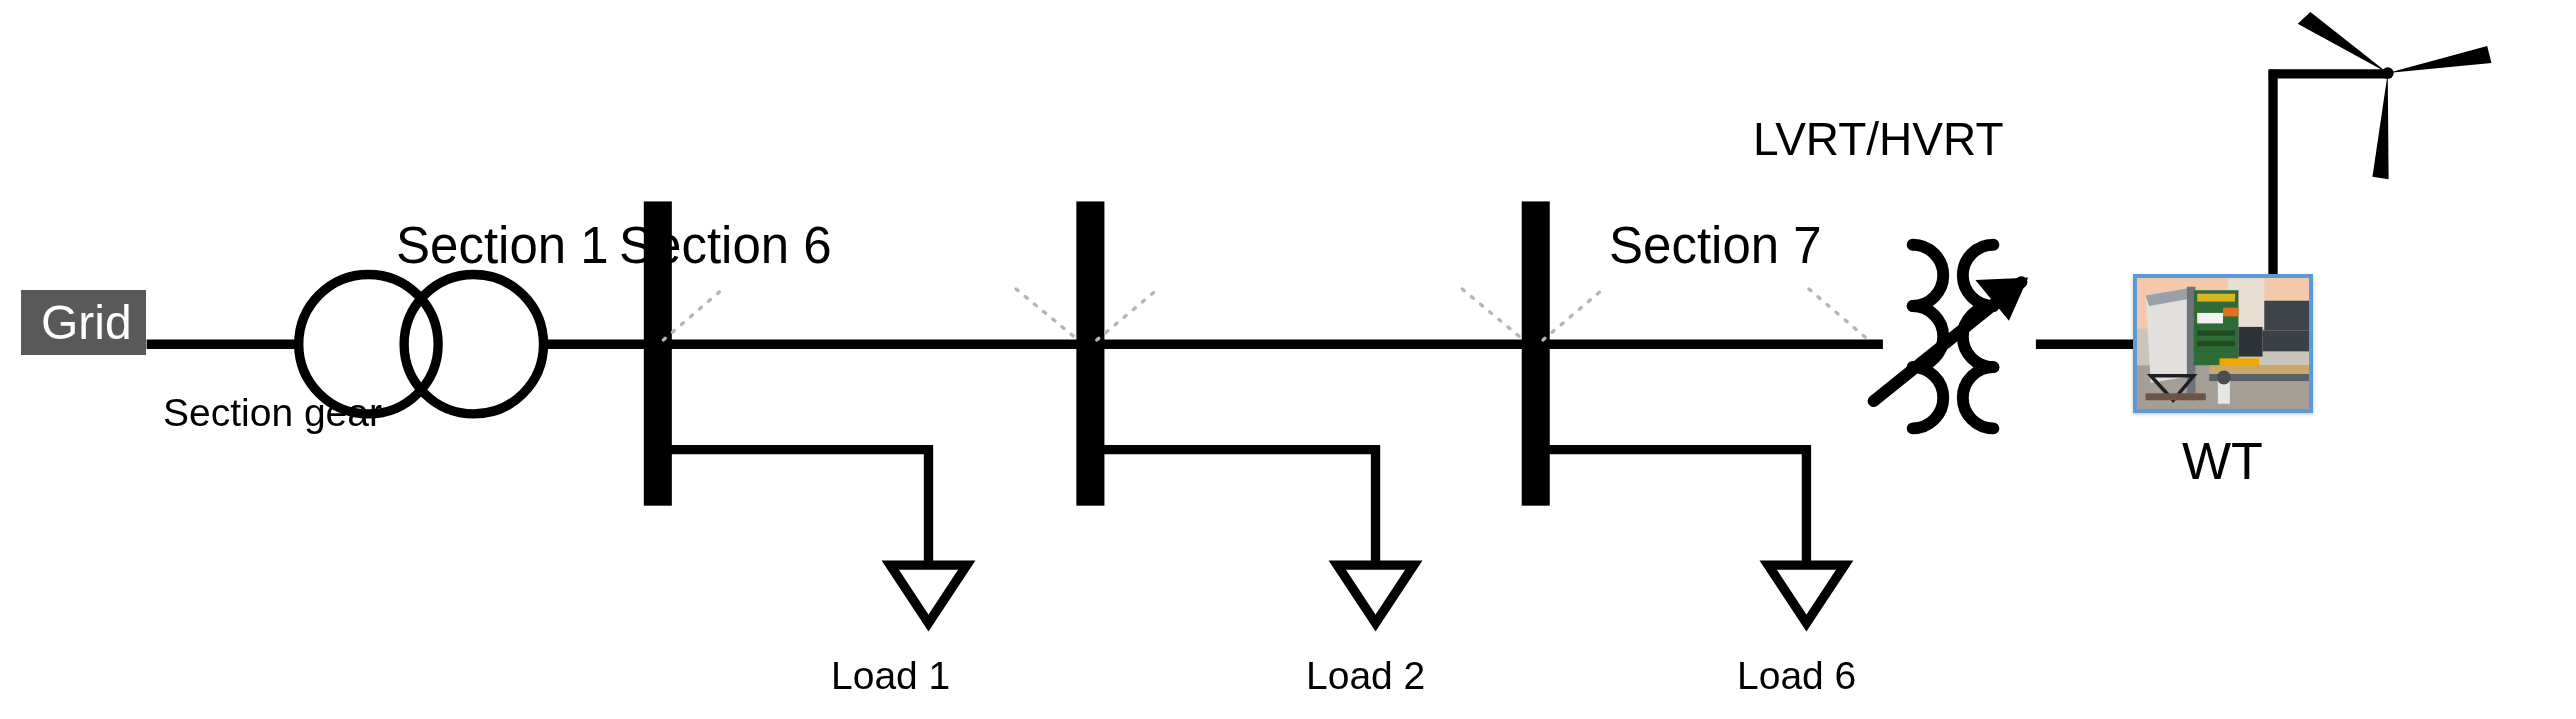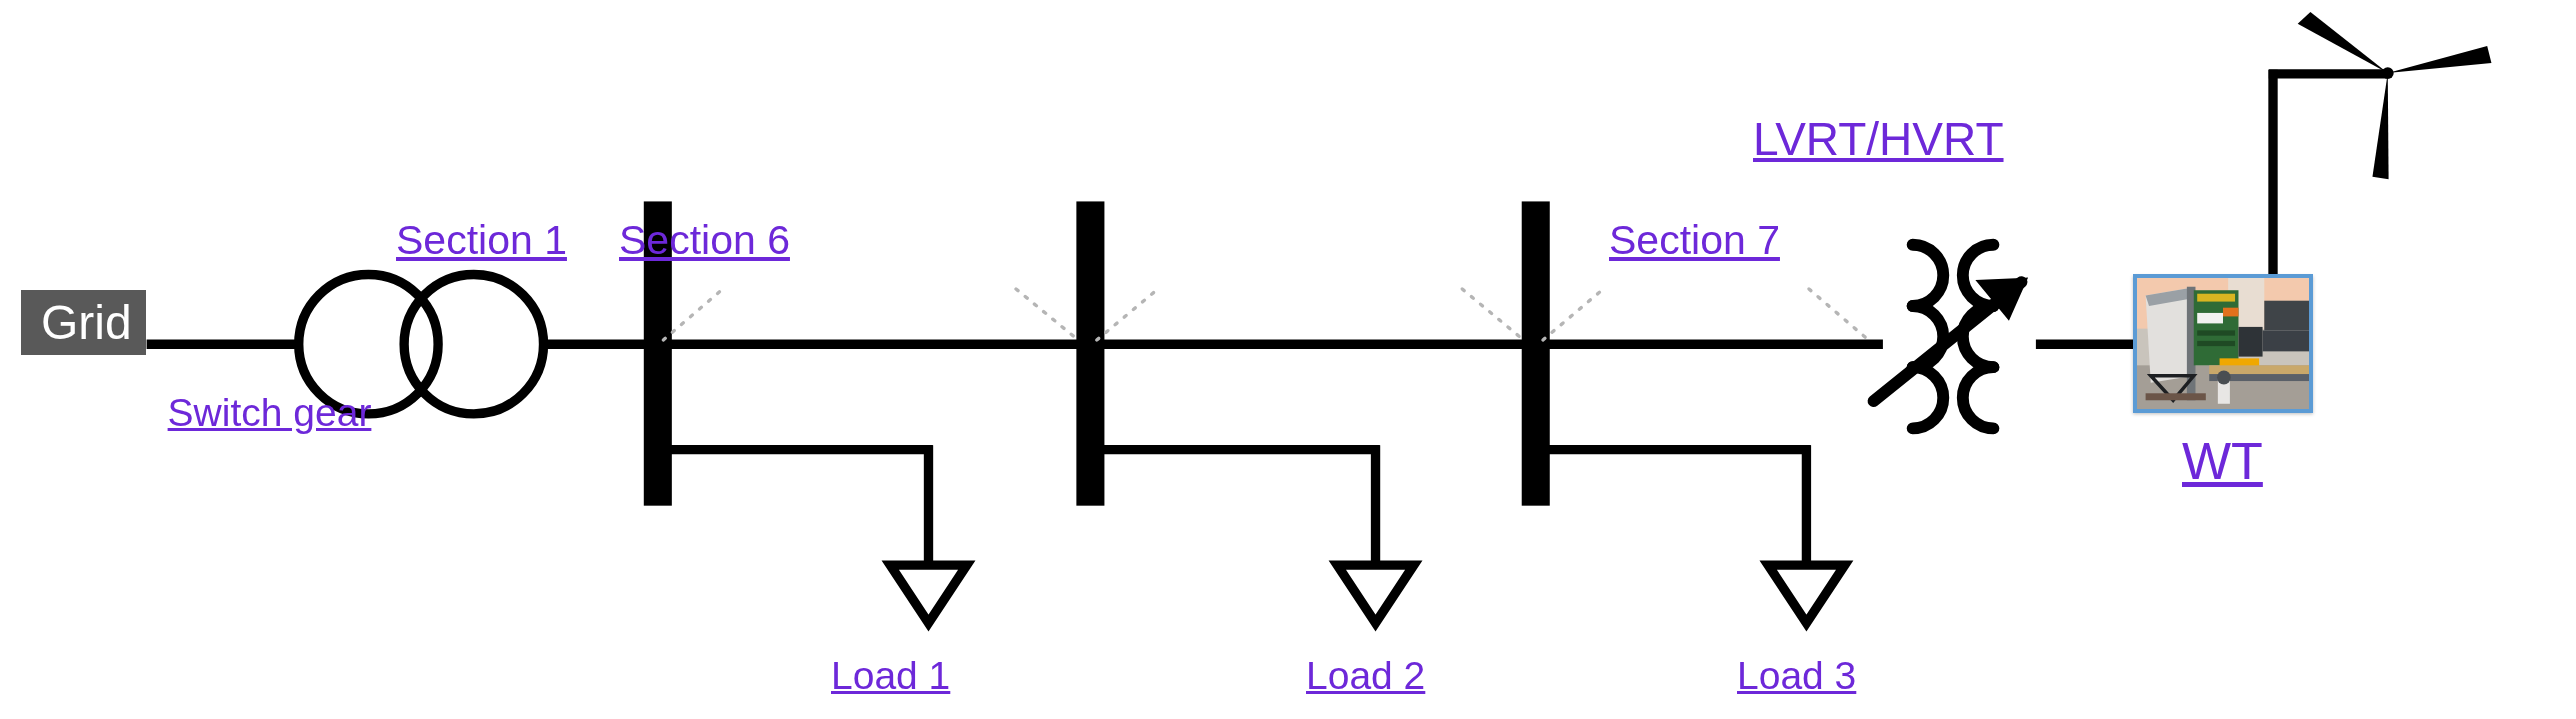"LVRT/HVRT" .lbl { color: #6d28d9 -> #000000; text-decoration: underline -> none }
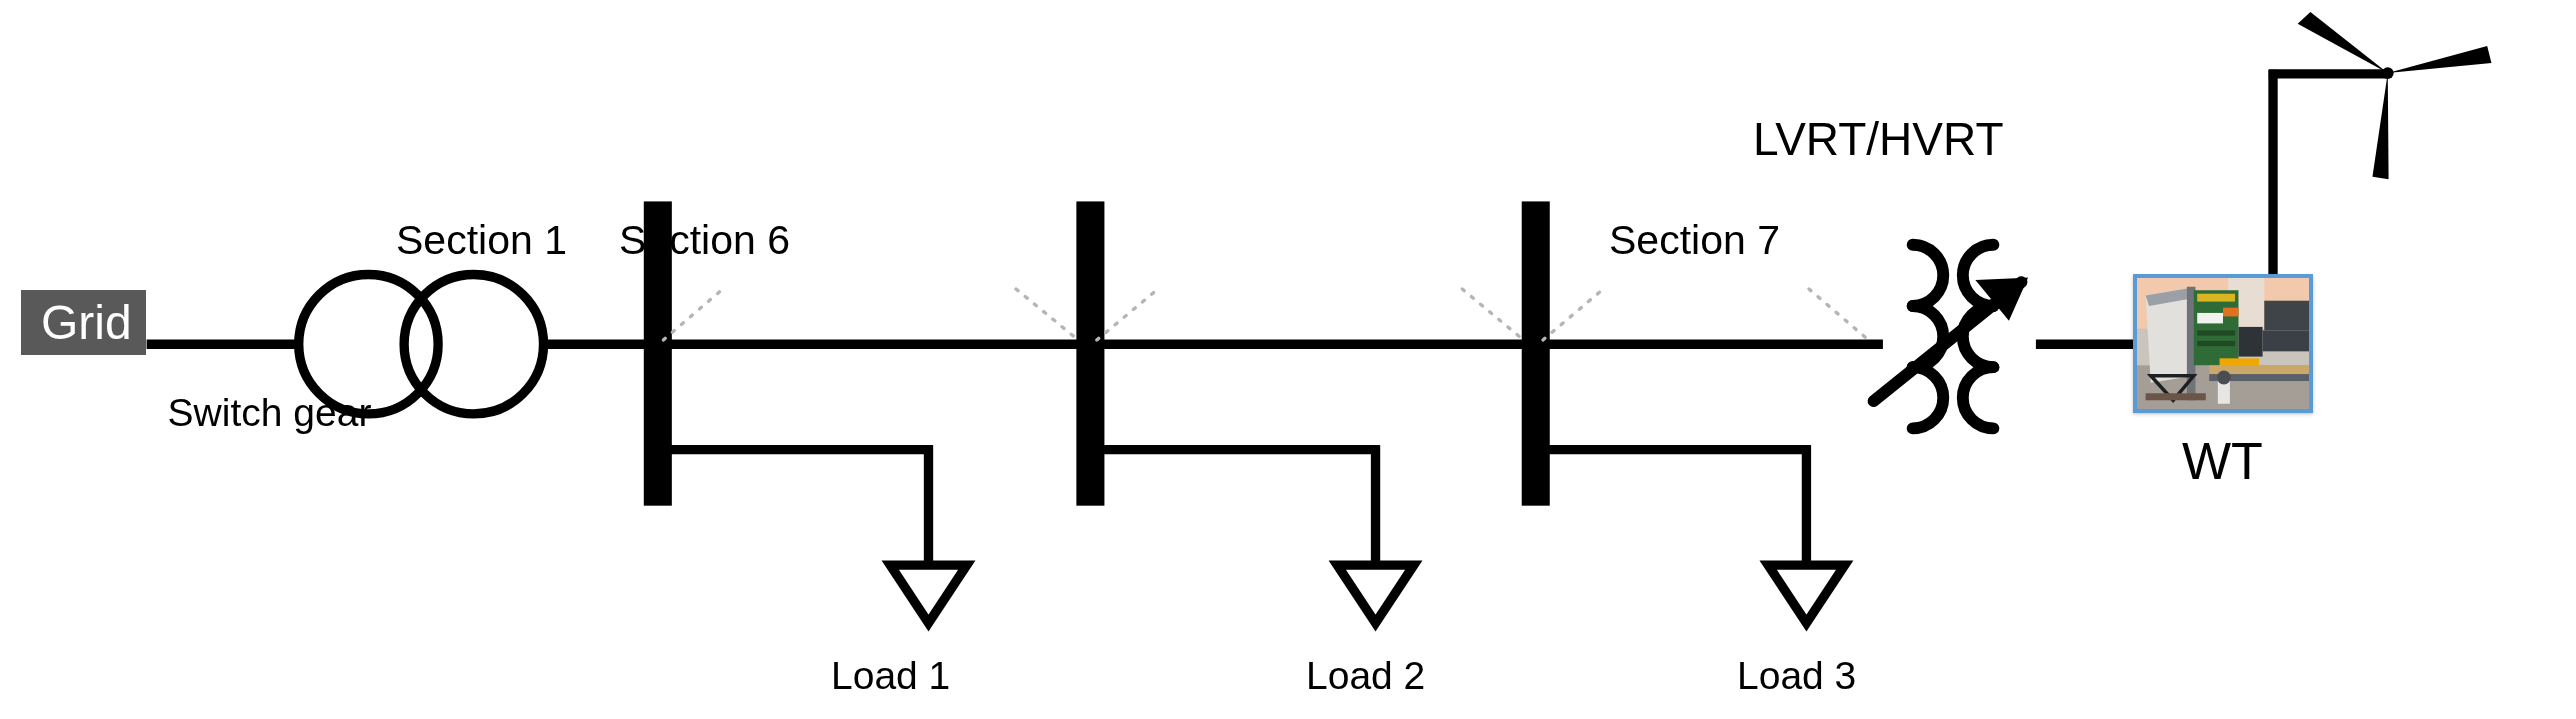"Section 1" .lbl-section { font-size: 41px -> 51px }
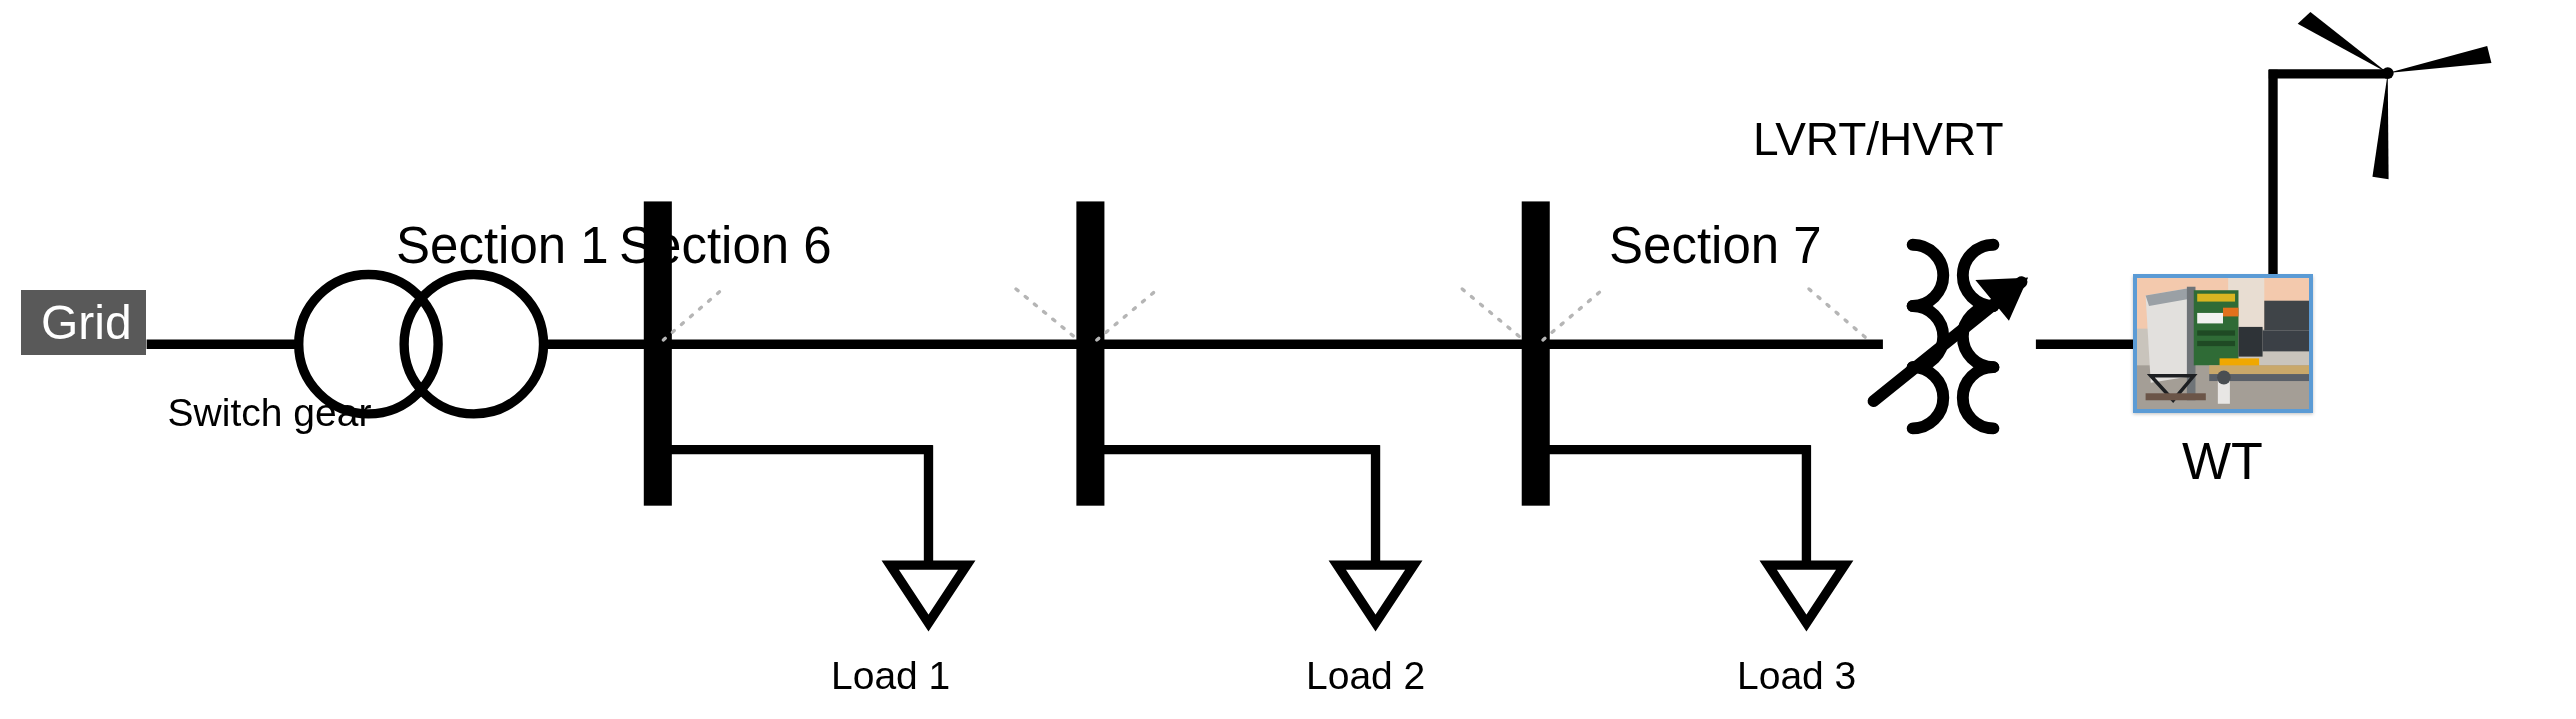"Switch gear" div.lbl { text: Switch -> Section }
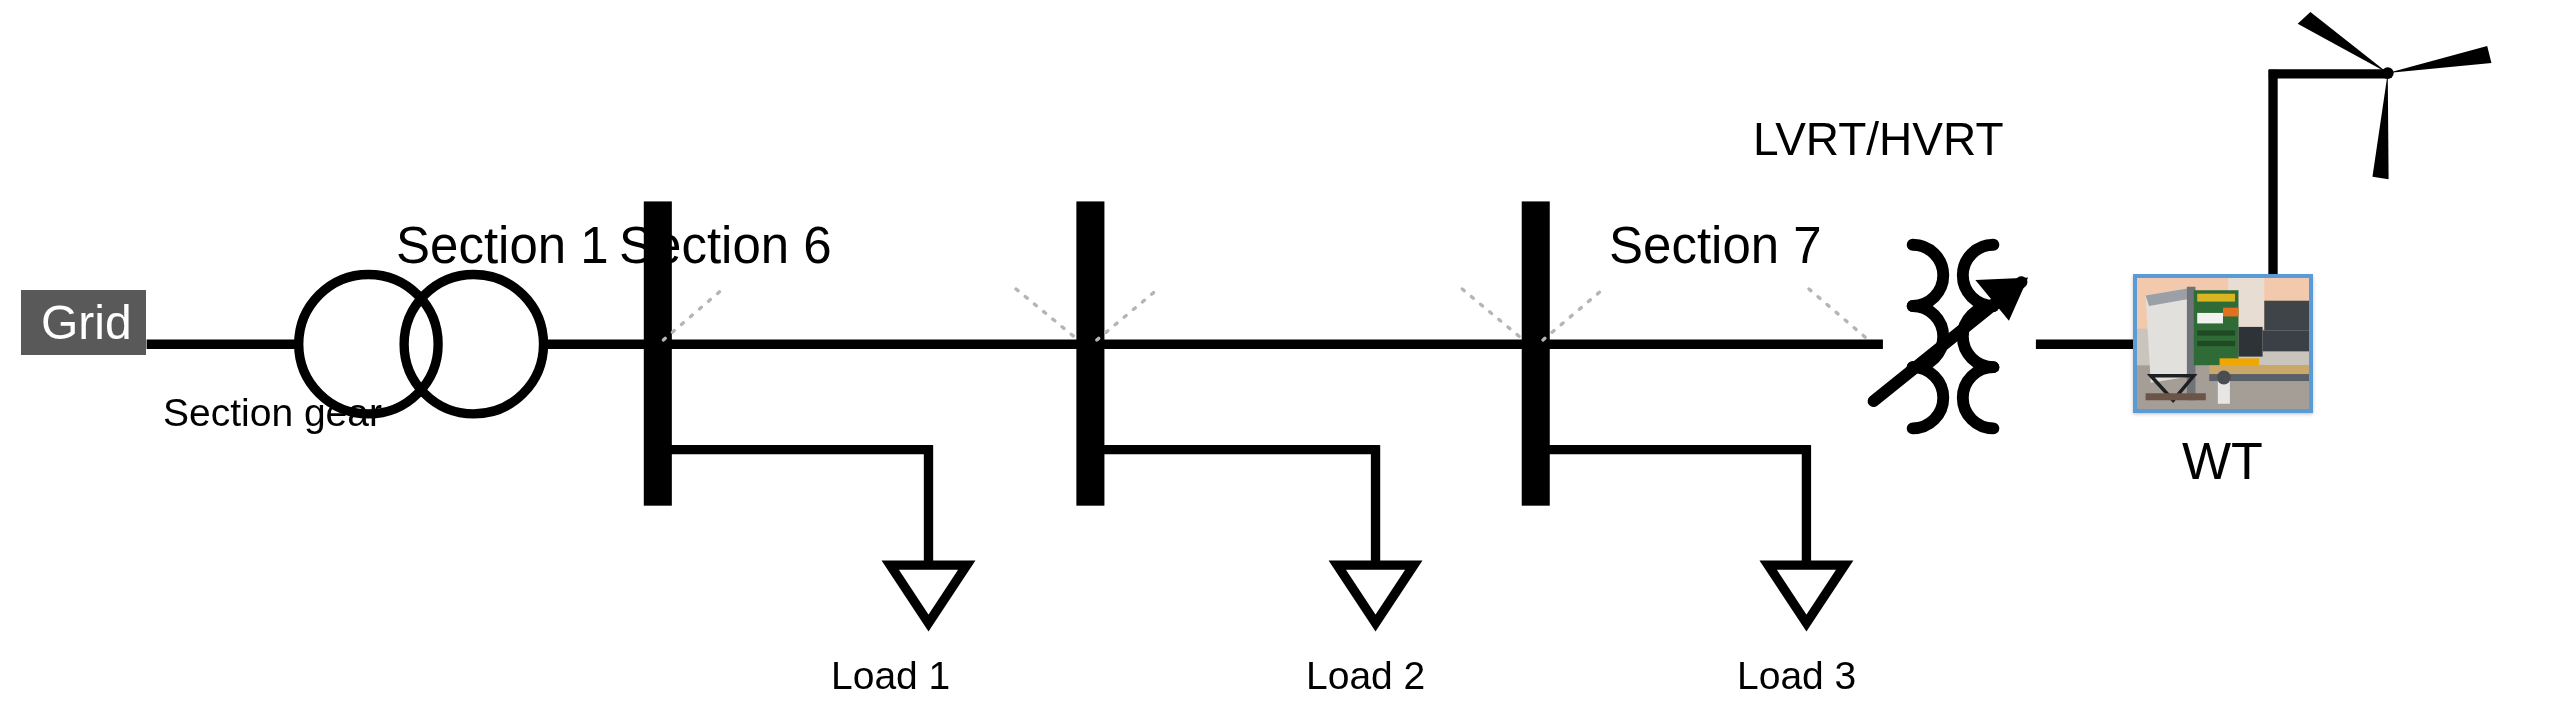"Load 3" div.lbl { text: 3 -> 6 }
